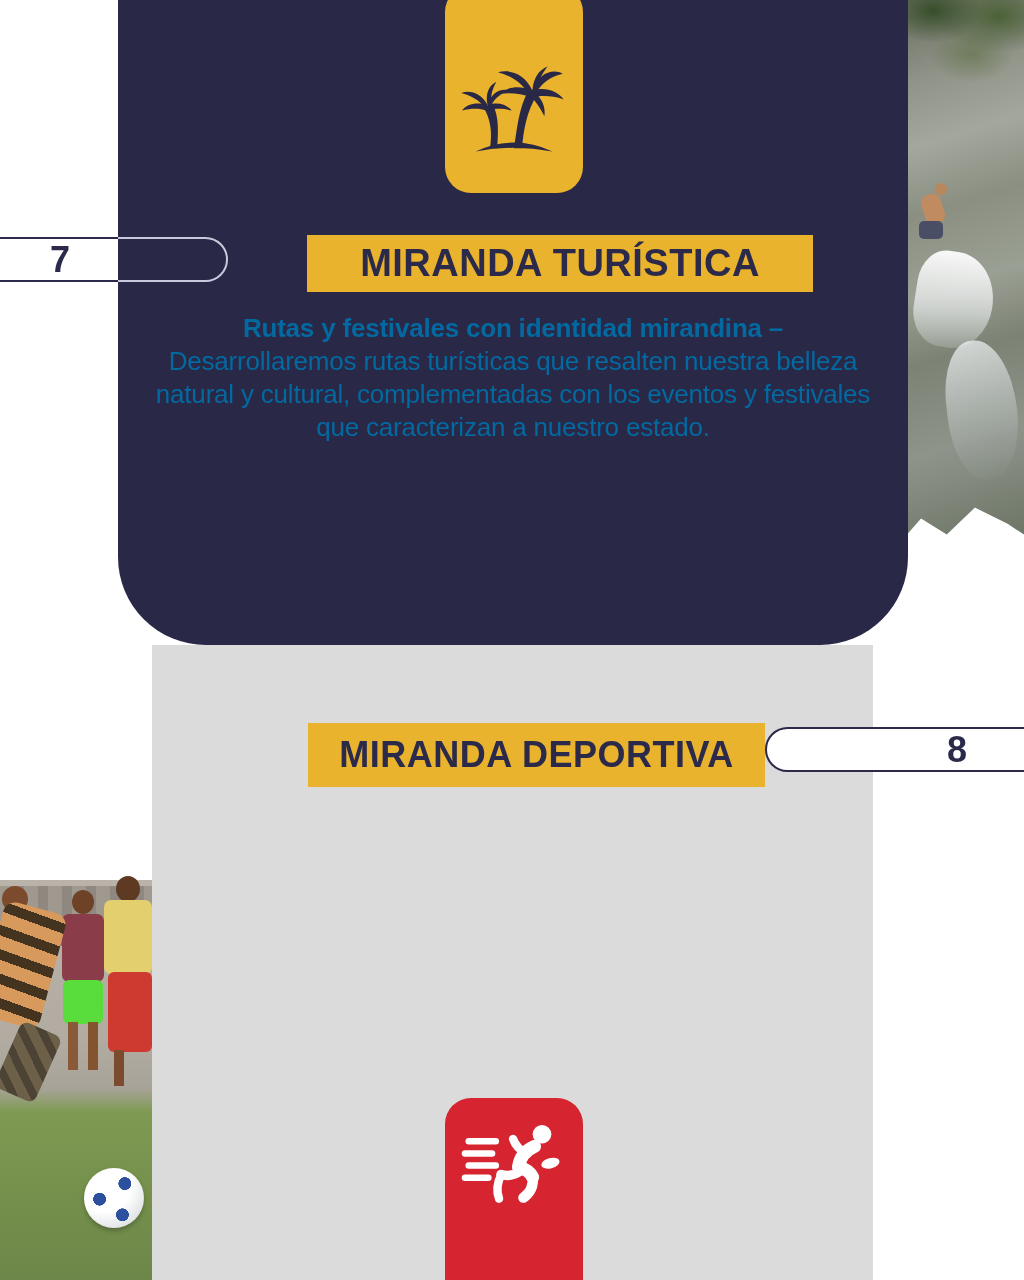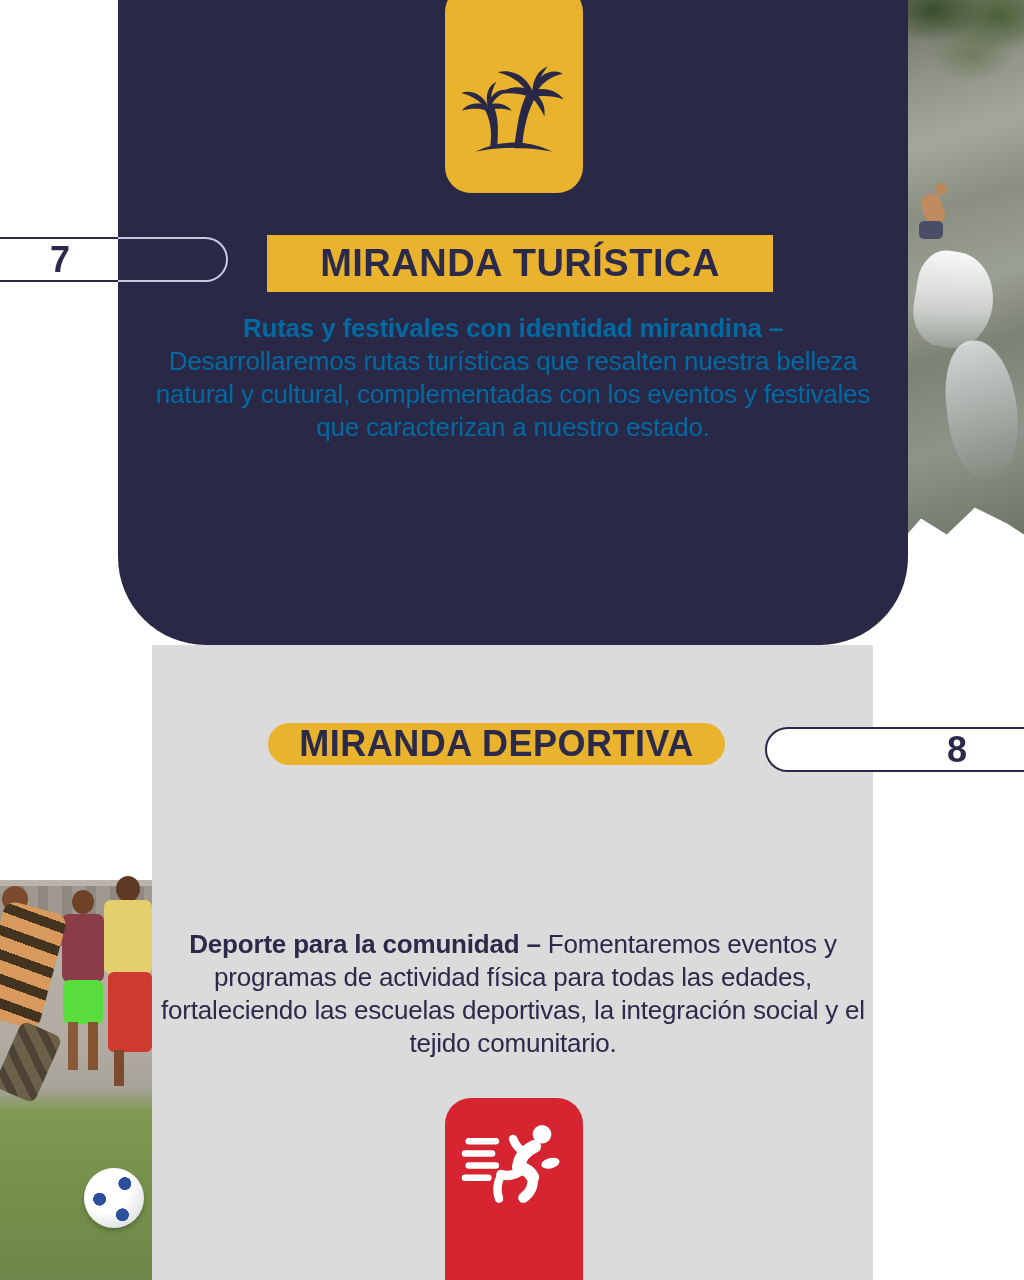"MIRANDA TURÍSTICA" .banner { margin-left: none -> 40px }
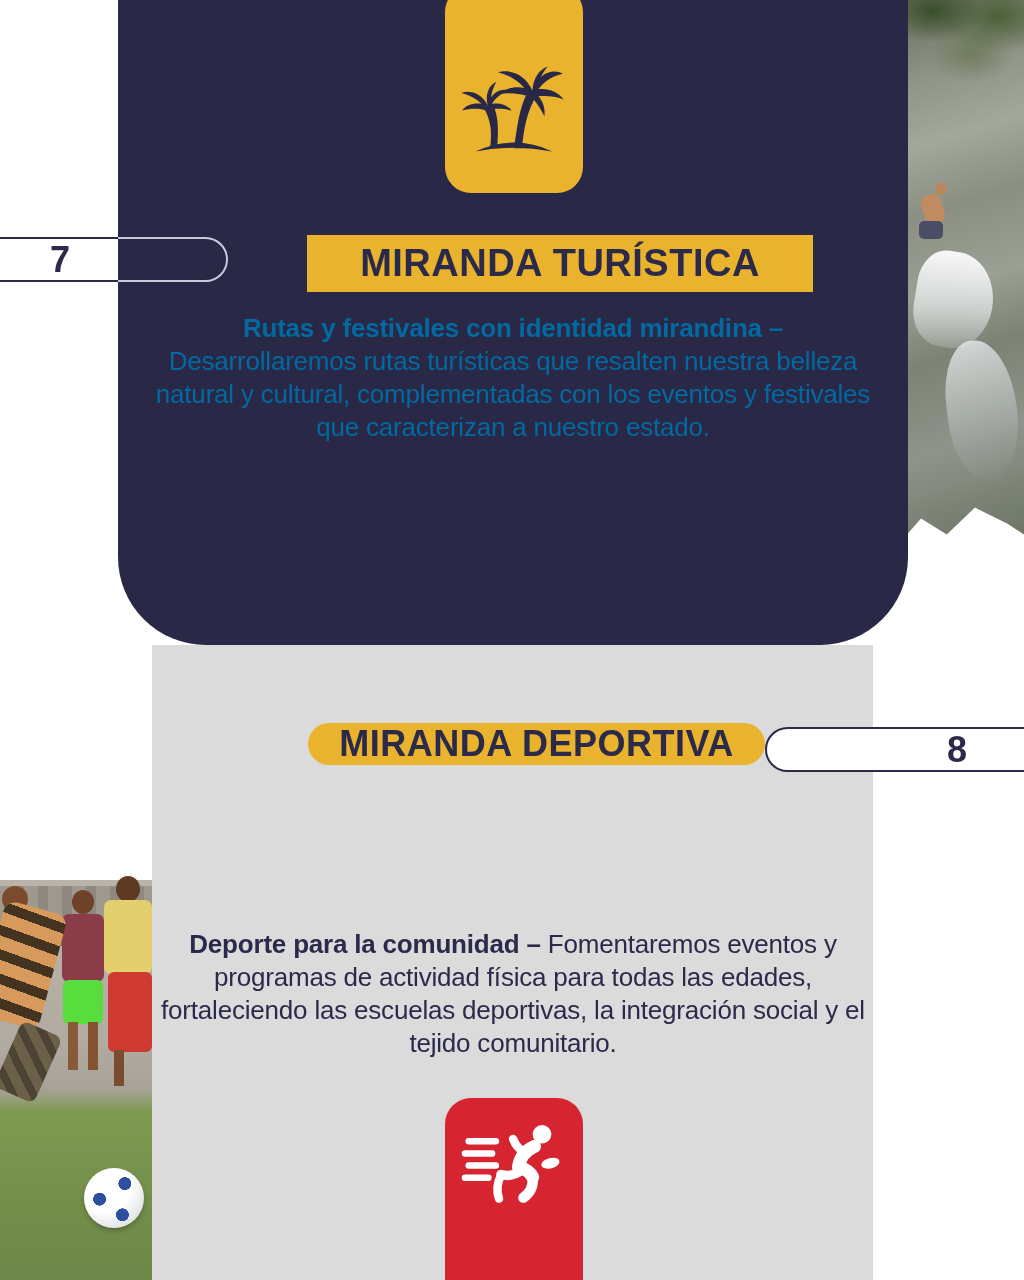"MIRANDA DEPORTIVA" .banner.sport { border-radius: 21px -> none; height: 42px -> 64px }
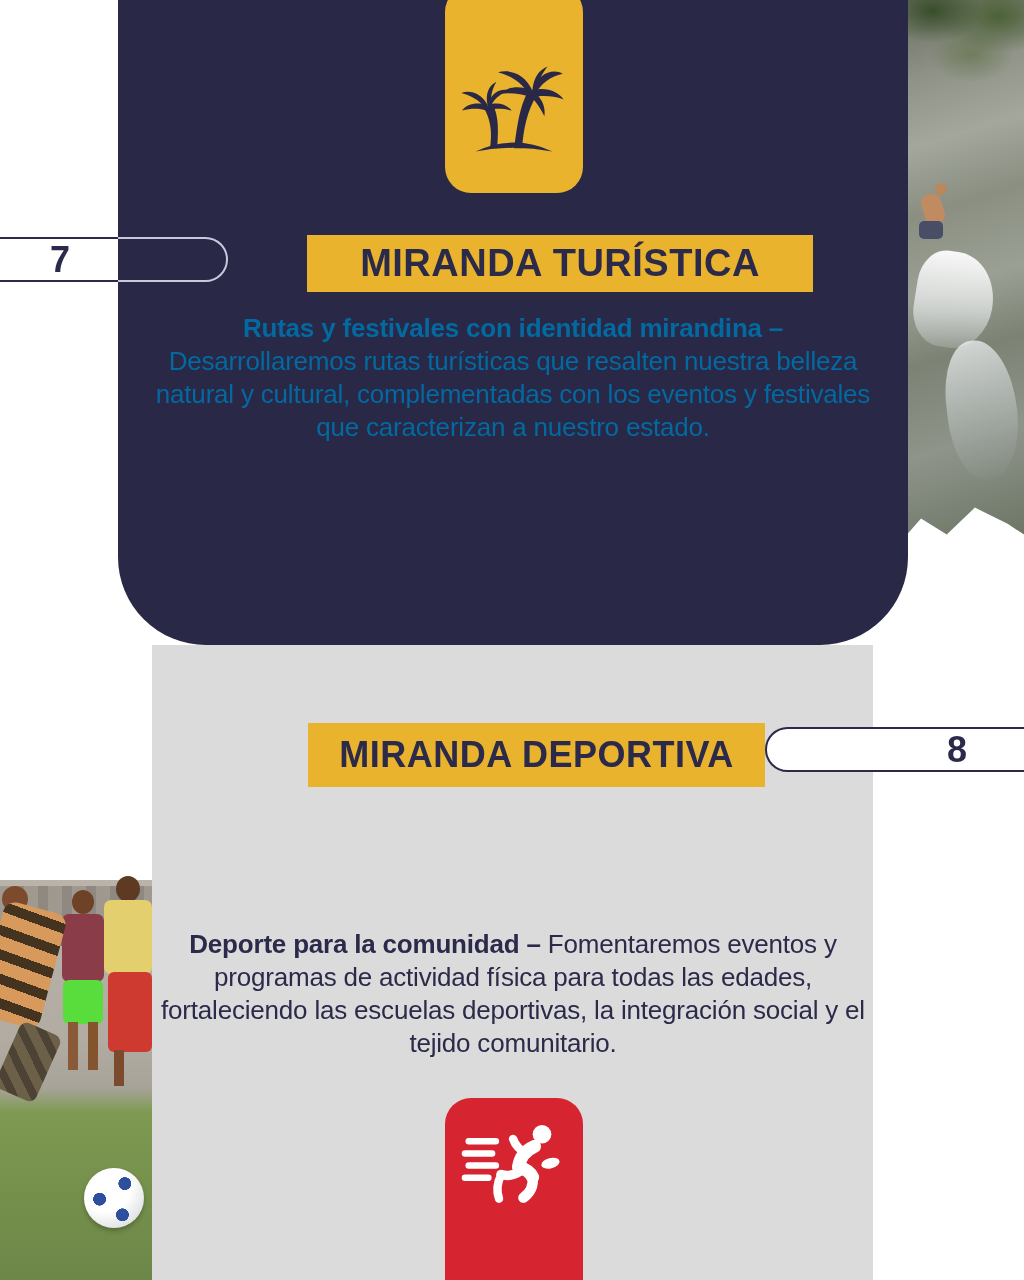"Deporte para la comunidad –" p.para { html: <p><strong>Deporte para la comunidad –</strong> <span>Fomentaremos eventos y programas de actividad física para todas las edades, fortaleciendo las escuelas deportivas, la integración social y el tejido comunitario.</span></p> -> none }
